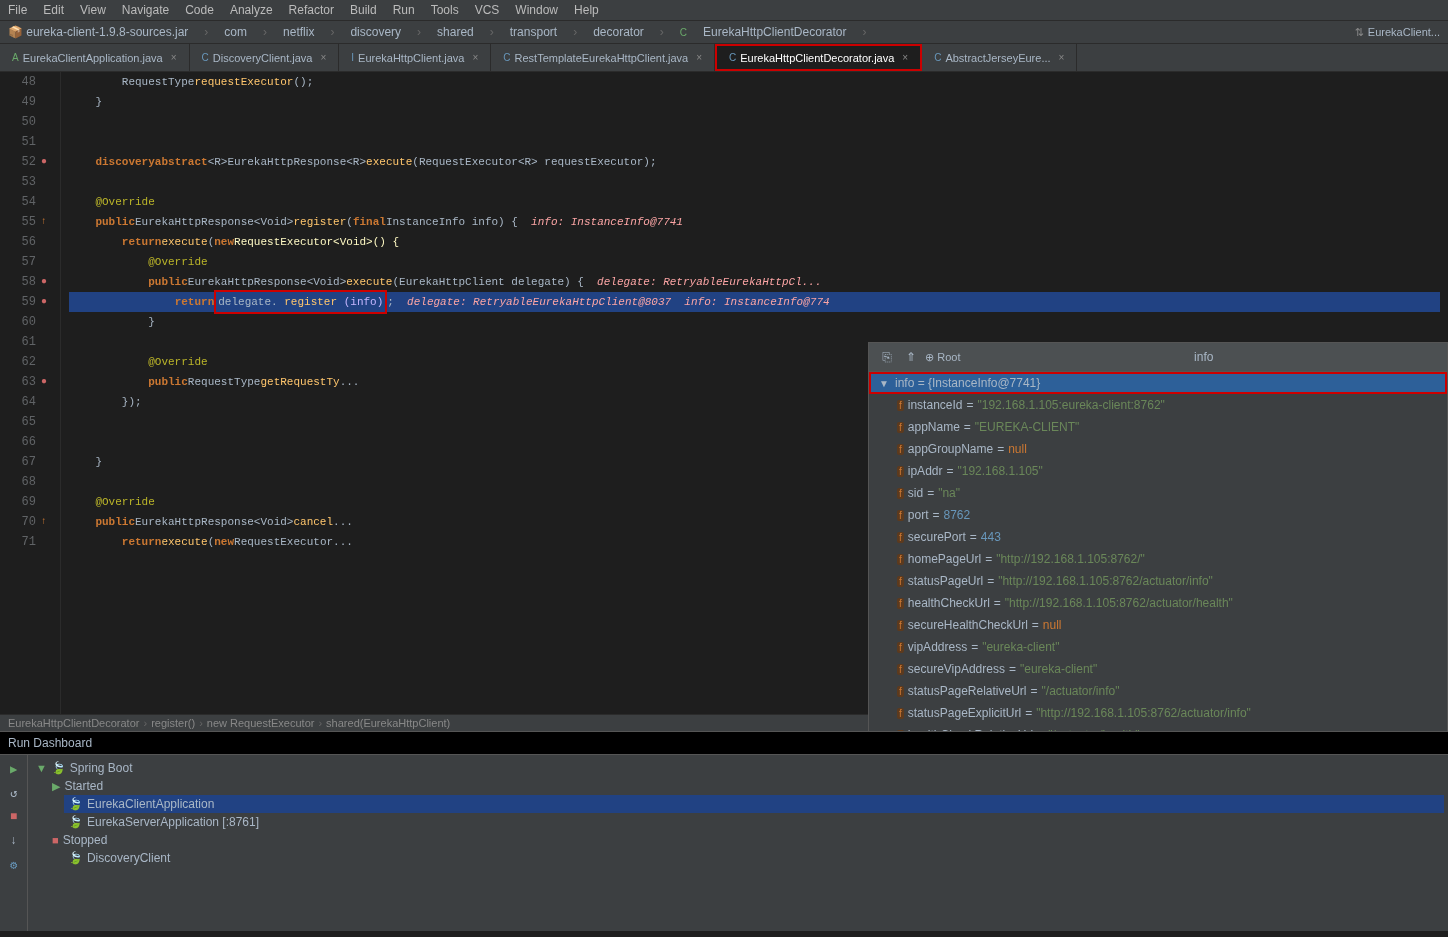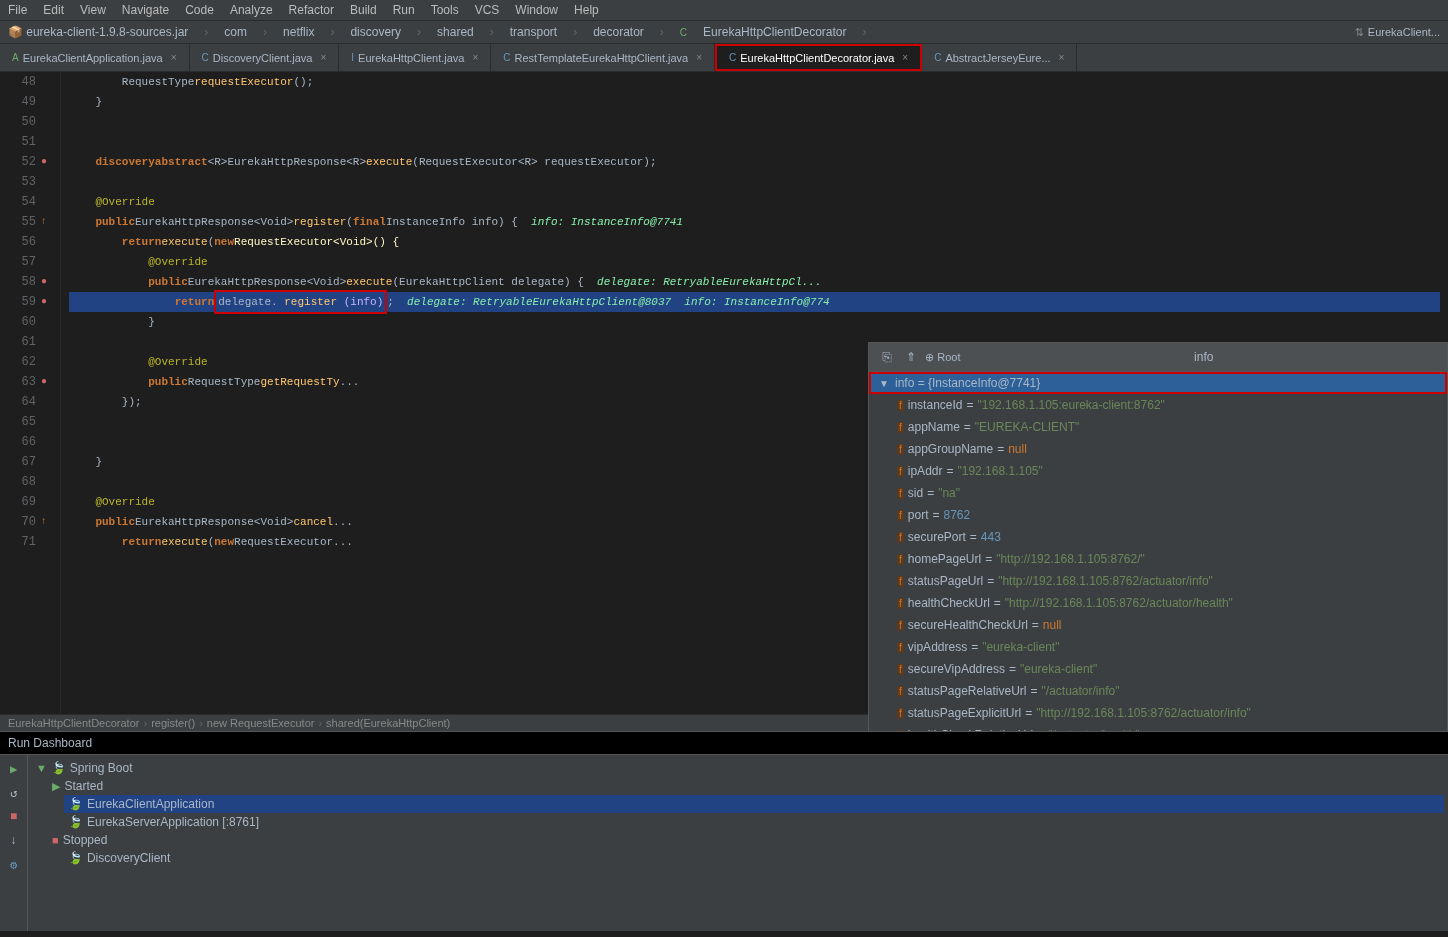"info: InstanceInfo@7741" .comment { color: #86efac -> #fca5a5 }
